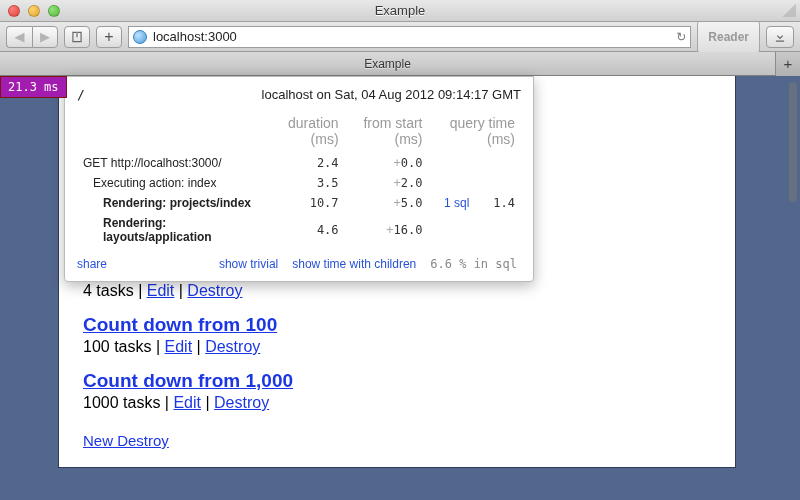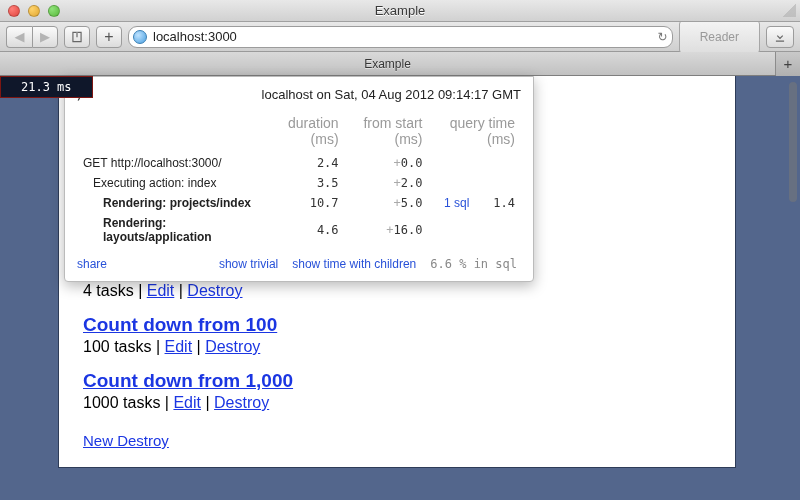"localhost:3000" .urlbar { border-radius: 9px -> 0 }
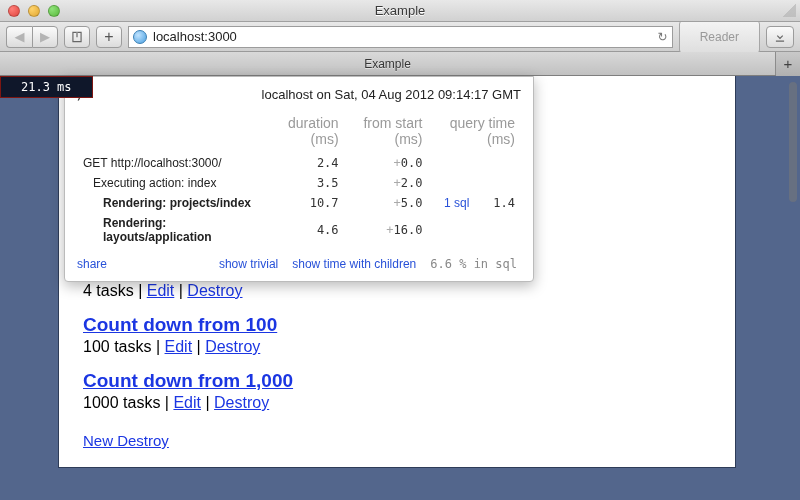"Reader" .reader { font-weight: none -> bold; padding: 0 20px -> 0 10px }
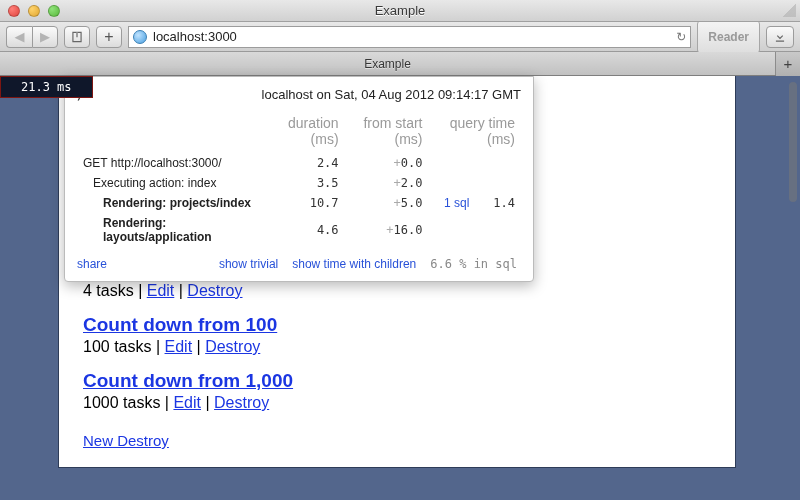"21.3 ms" .mp-badge { background: #0f172a -> #a21caf; padding: 4px 20px -> 4px 7px }
